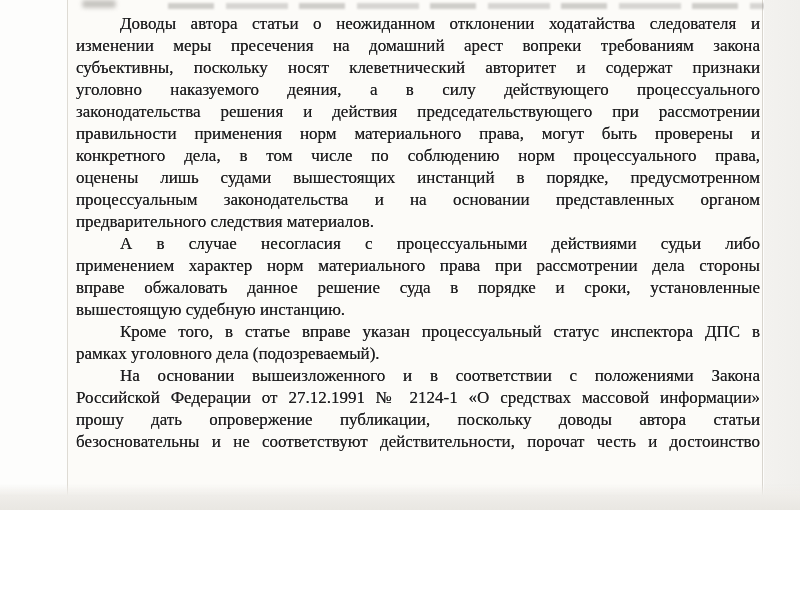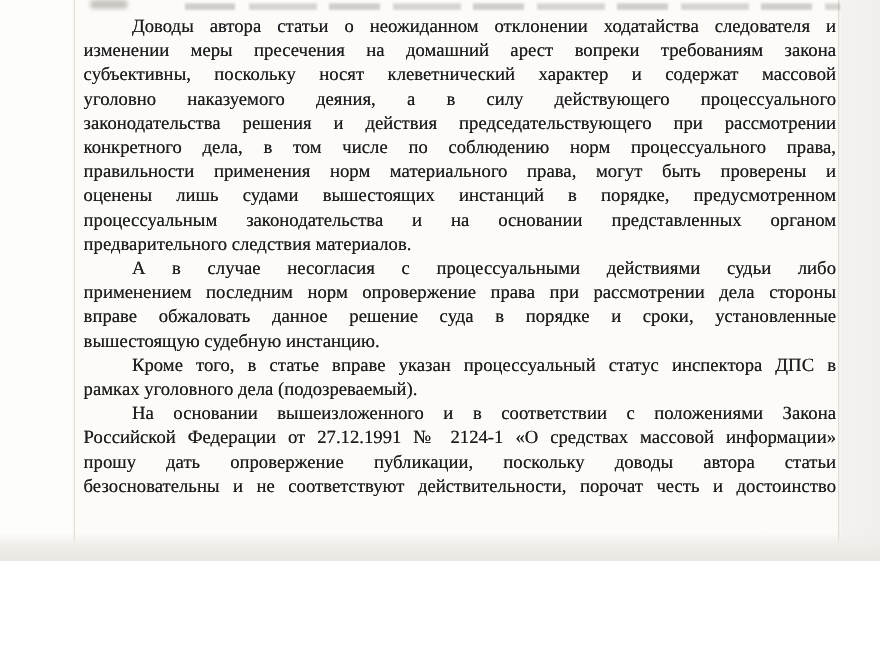"субъективны, поскольку носят" div.line { text: характер и содержат массовой -> авторитет и содержат признаки }
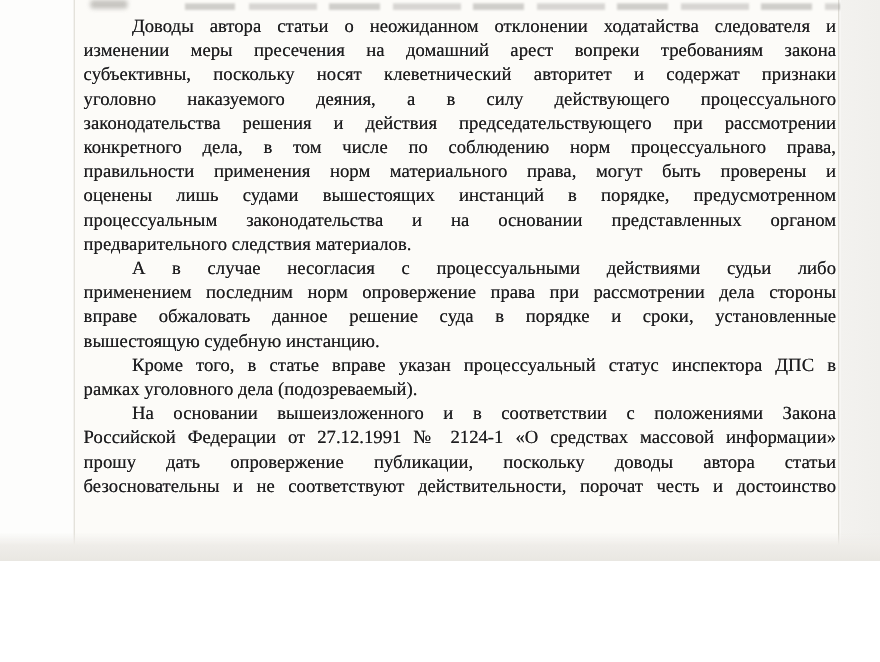"конкретного дела, в том числе" div.line { order: before "правильности применения норм" -> after "правильности применения норм" }
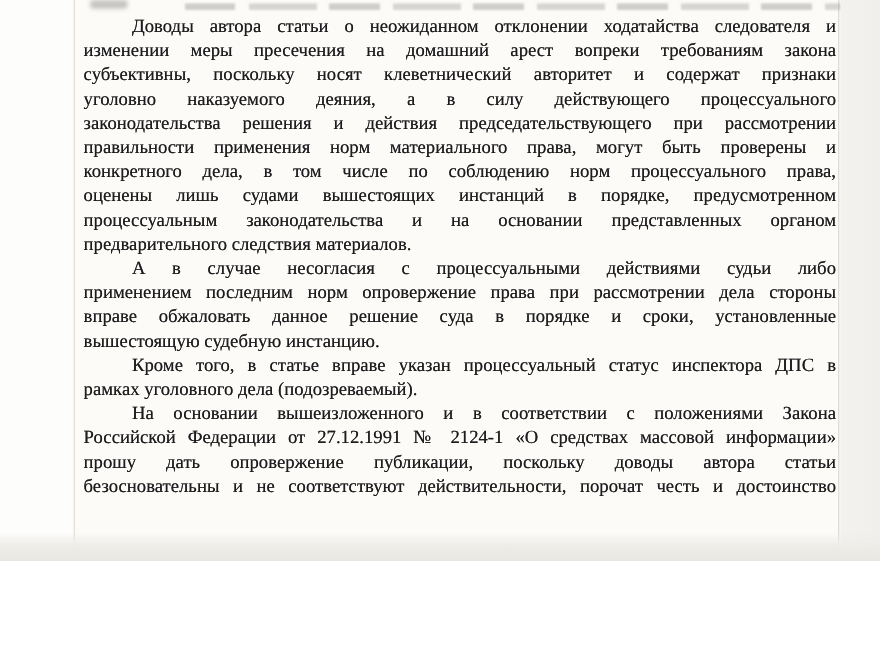"применением последним норм опровержение" div.line { text: последним норм опровержение -> характер норм материального }
